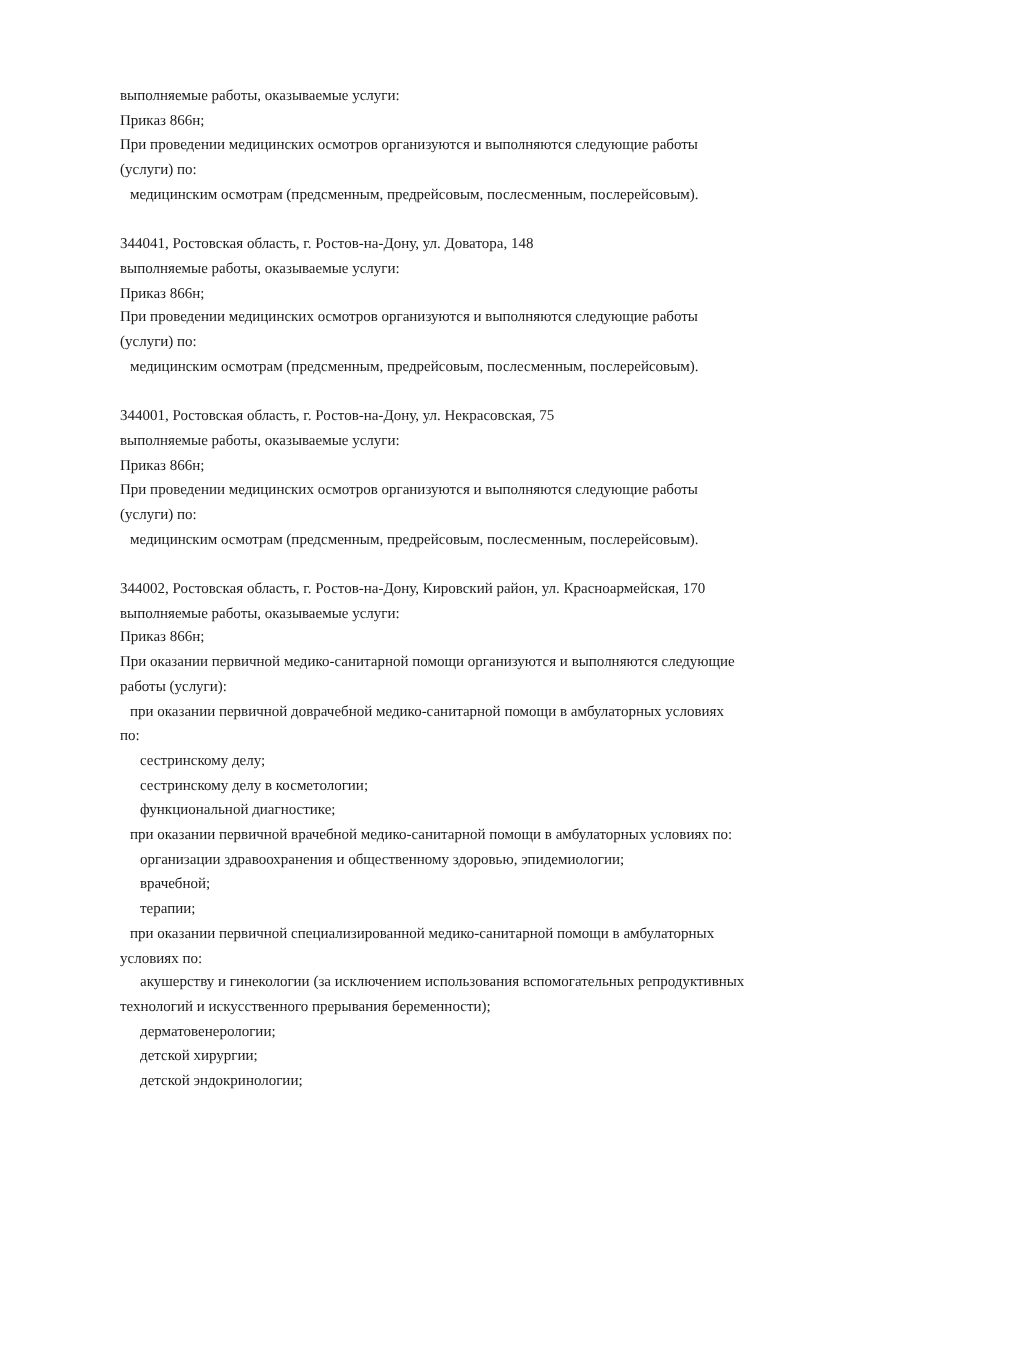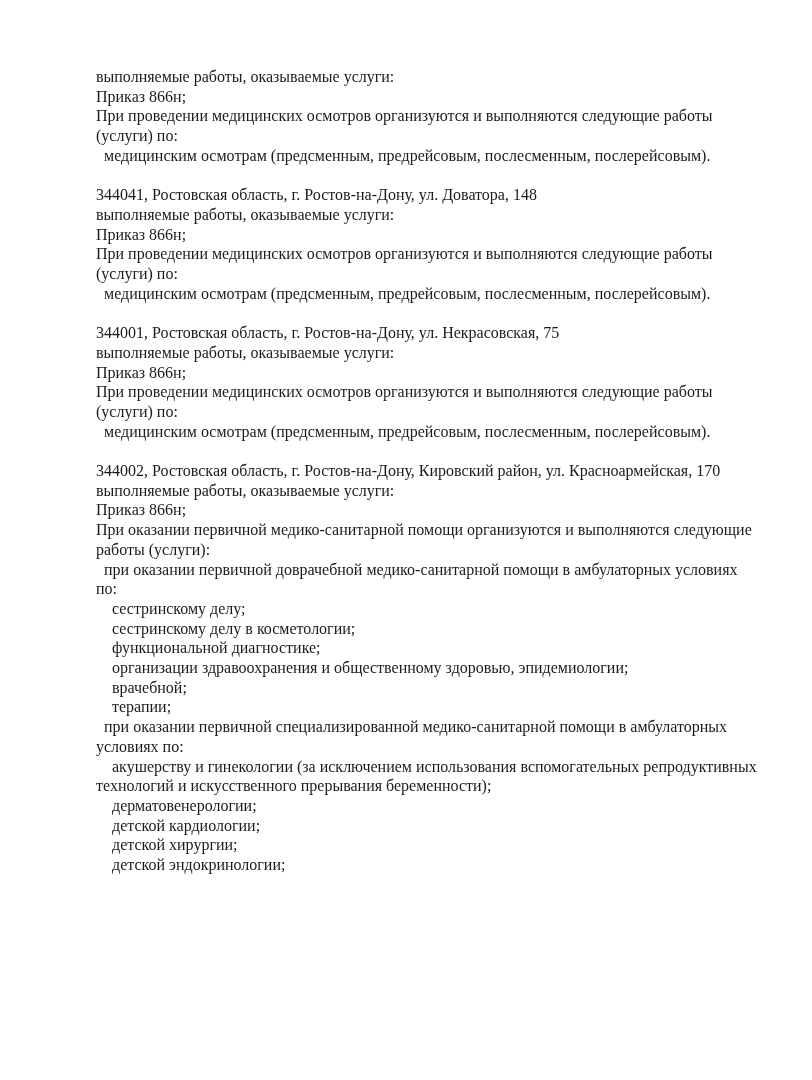"выполняемые работы, оказываемые услуги:" .doc { font-size: 16px -> 12px }
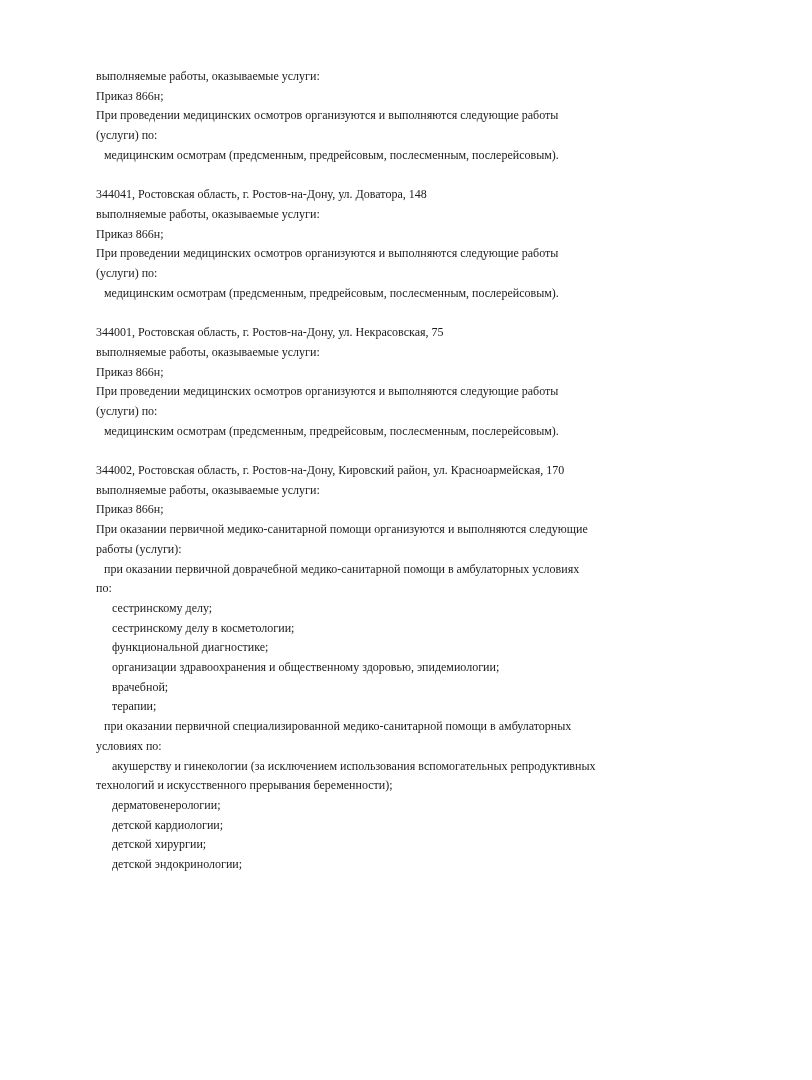"при оказании первичной врачебной" div.line { html: none -> <div>при оказании первичной врачебной медико-санитарной помощи в амбулаторных условиях по:</div> }
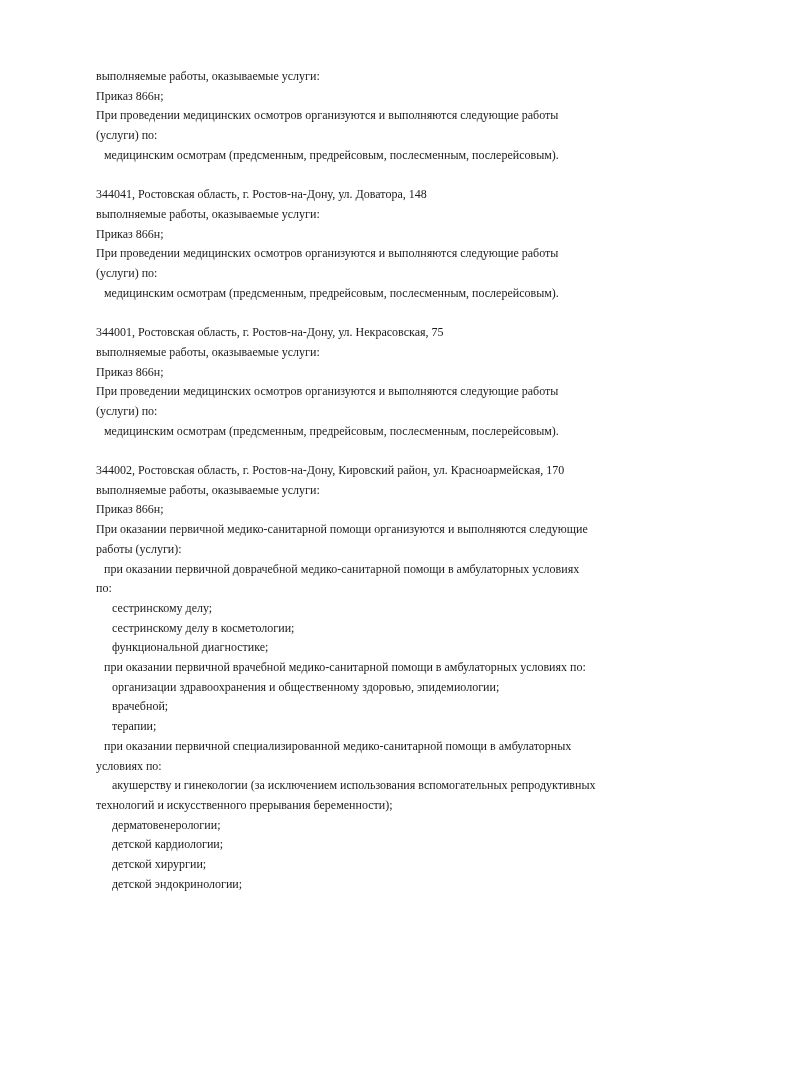"детской кардиологии;" div.line { html: <div>детской кардиологии;</div> -> none }
